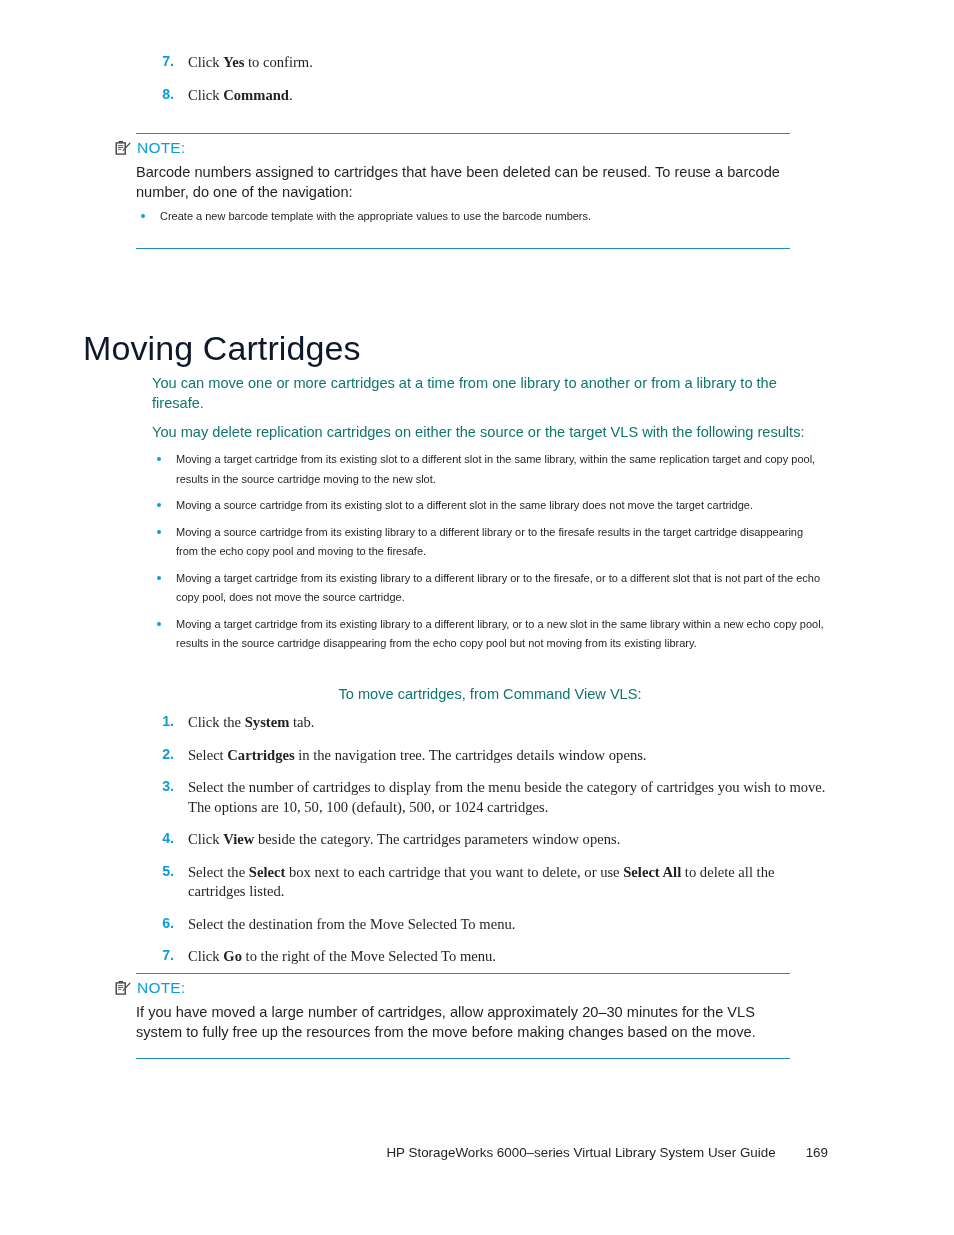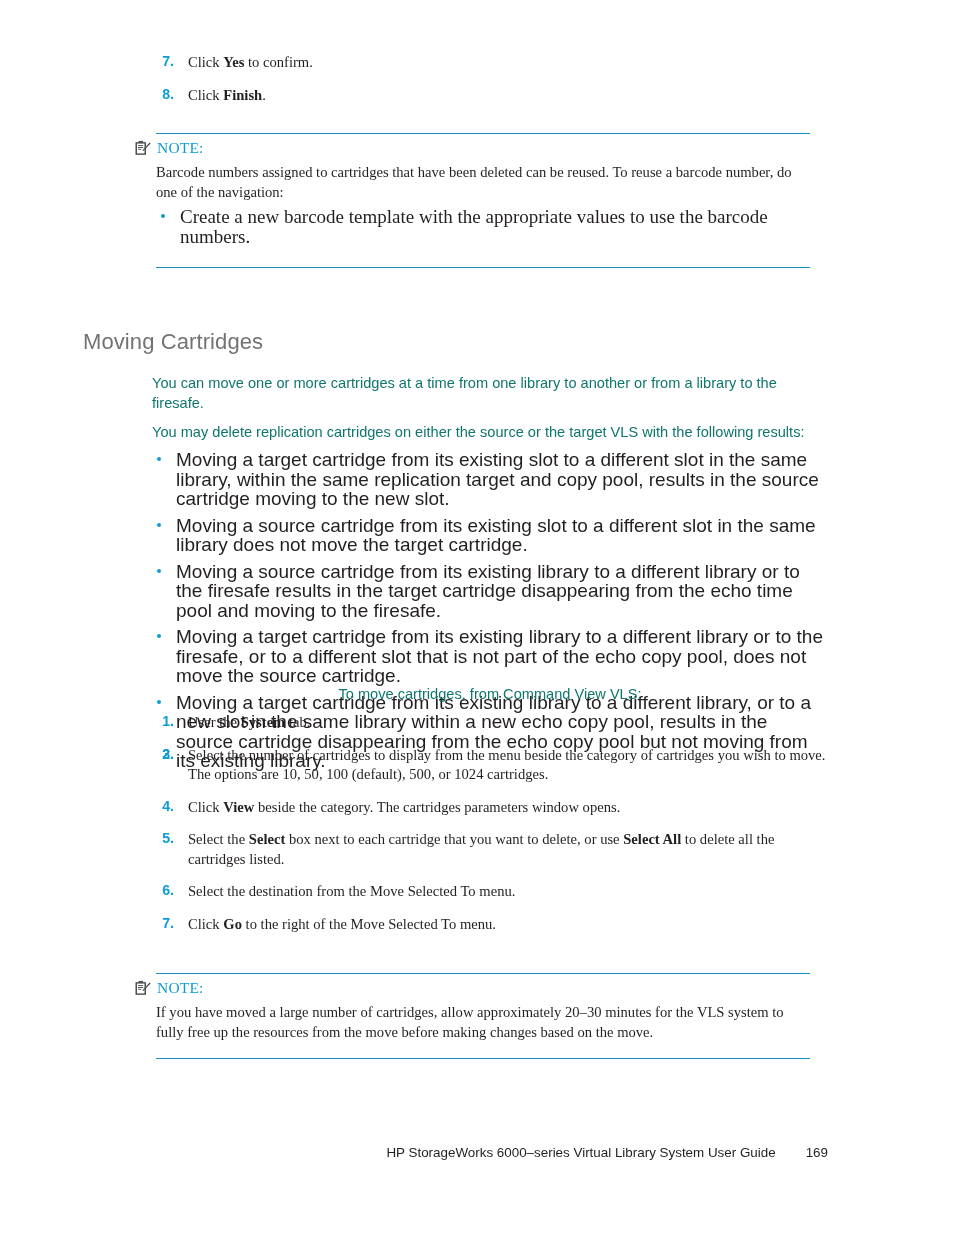"Finish" b { text: Finish -> Command }
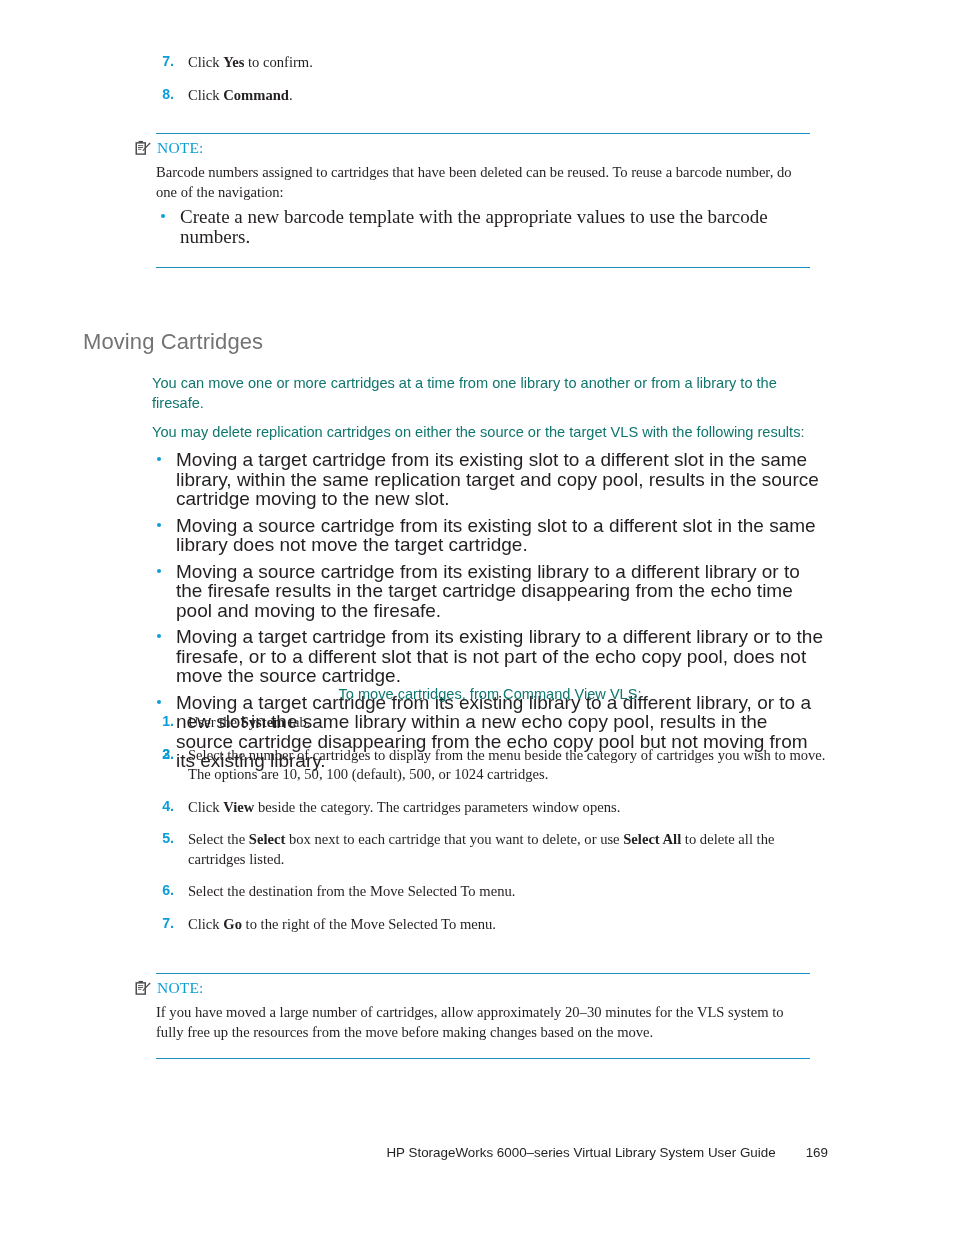"NOTE:" .note { font-family: Liberation Serif, serif -> none; left: 134px -> 114px }
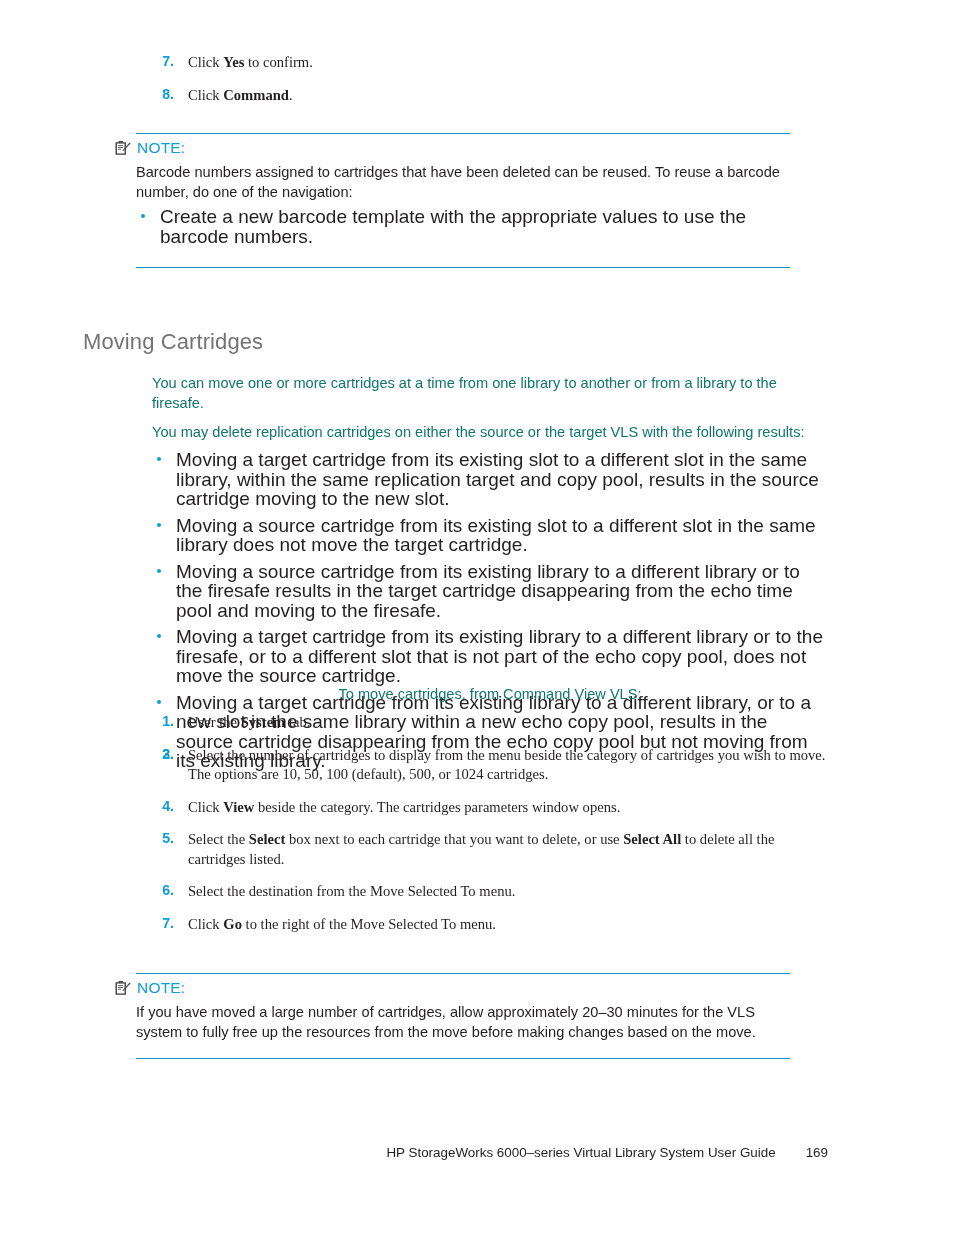"Create a new barcode template" .bullet .txt { font-size: 19px -> 11px }
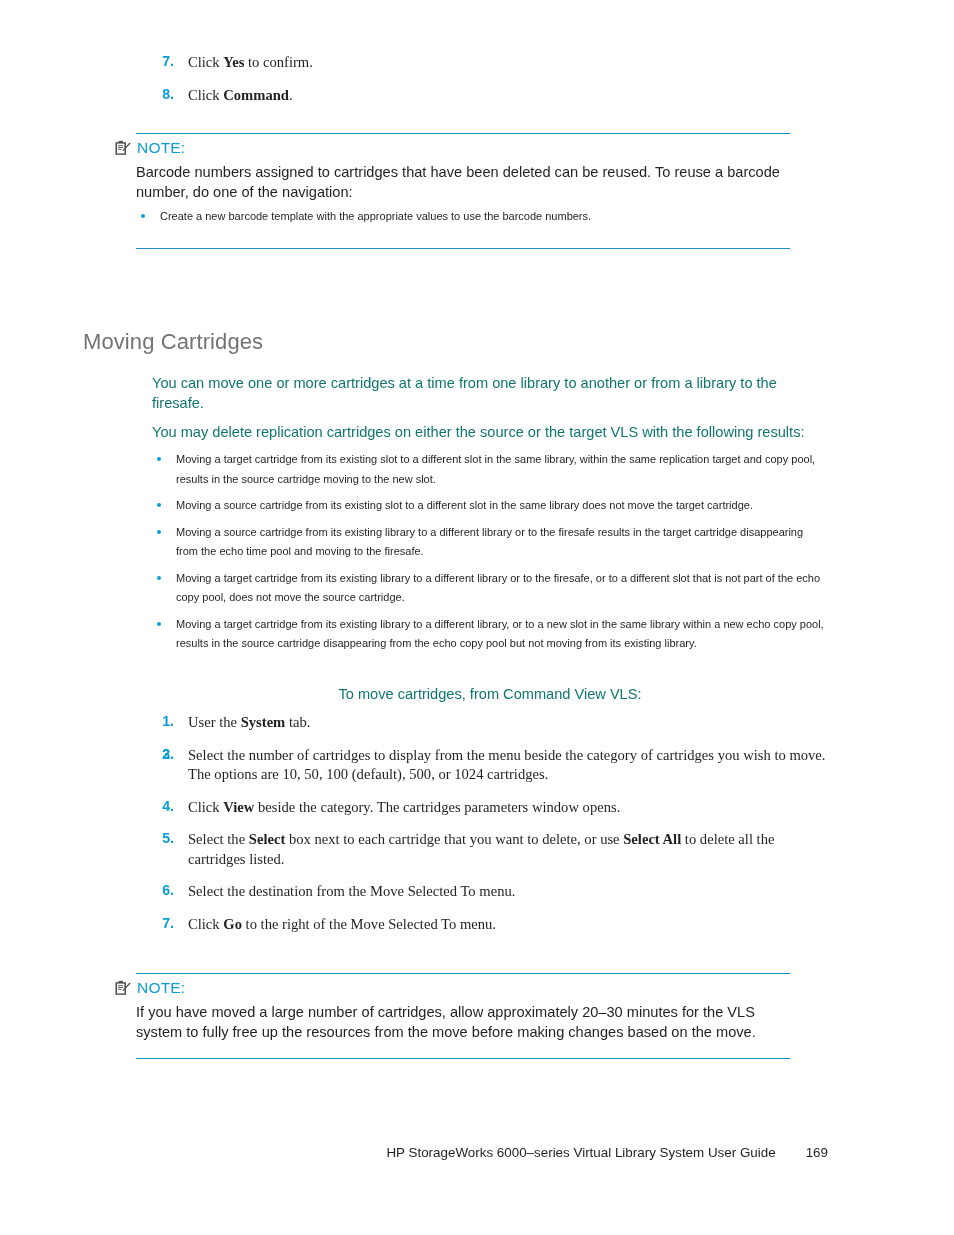"Moving Cartridges" .h1 { color: #737373 -> #0f172a; font-size: 22px -> 34px }
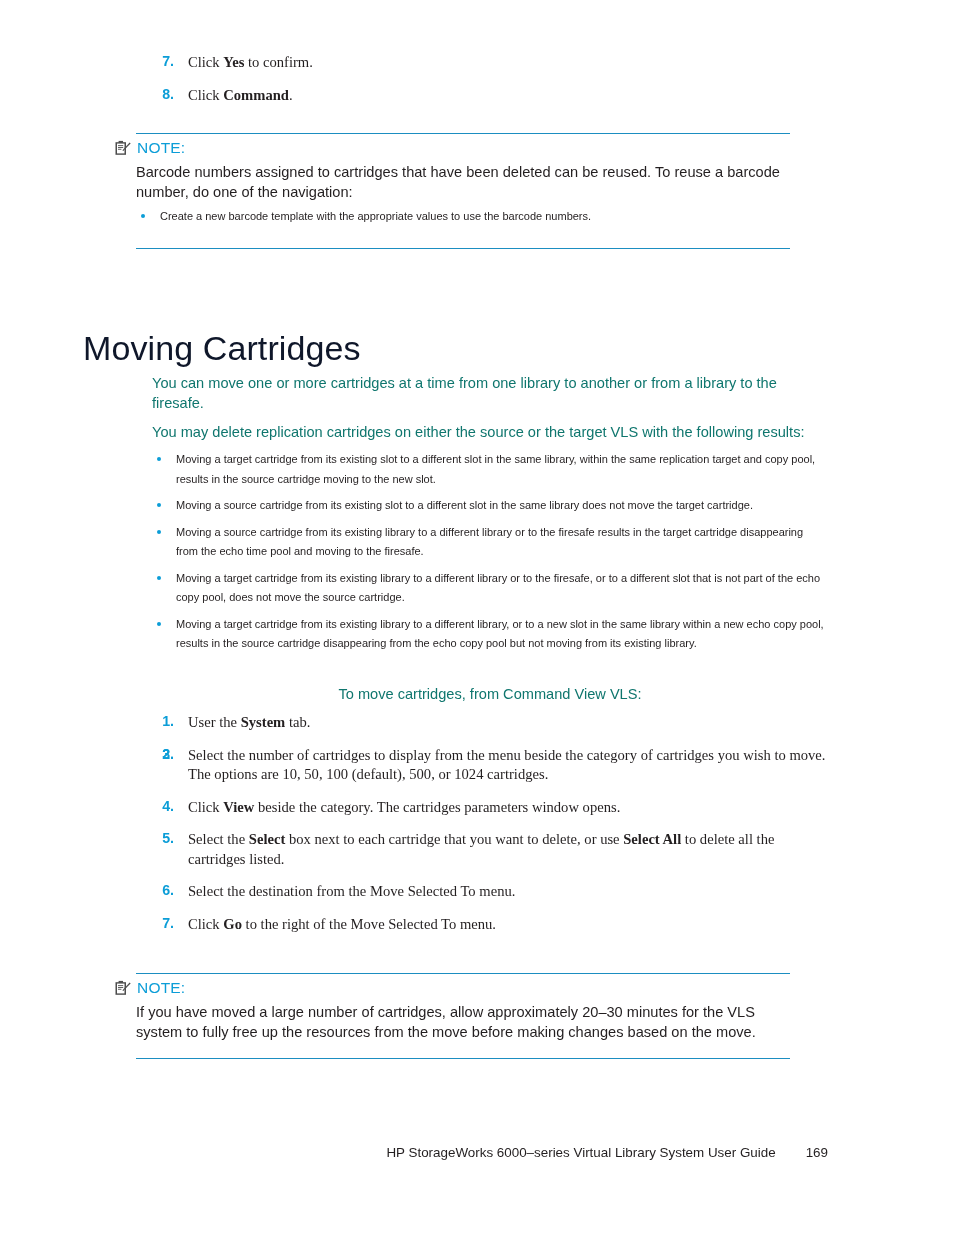"Moving a source cartridge from its existing library" span.txt { text: time -> copy }
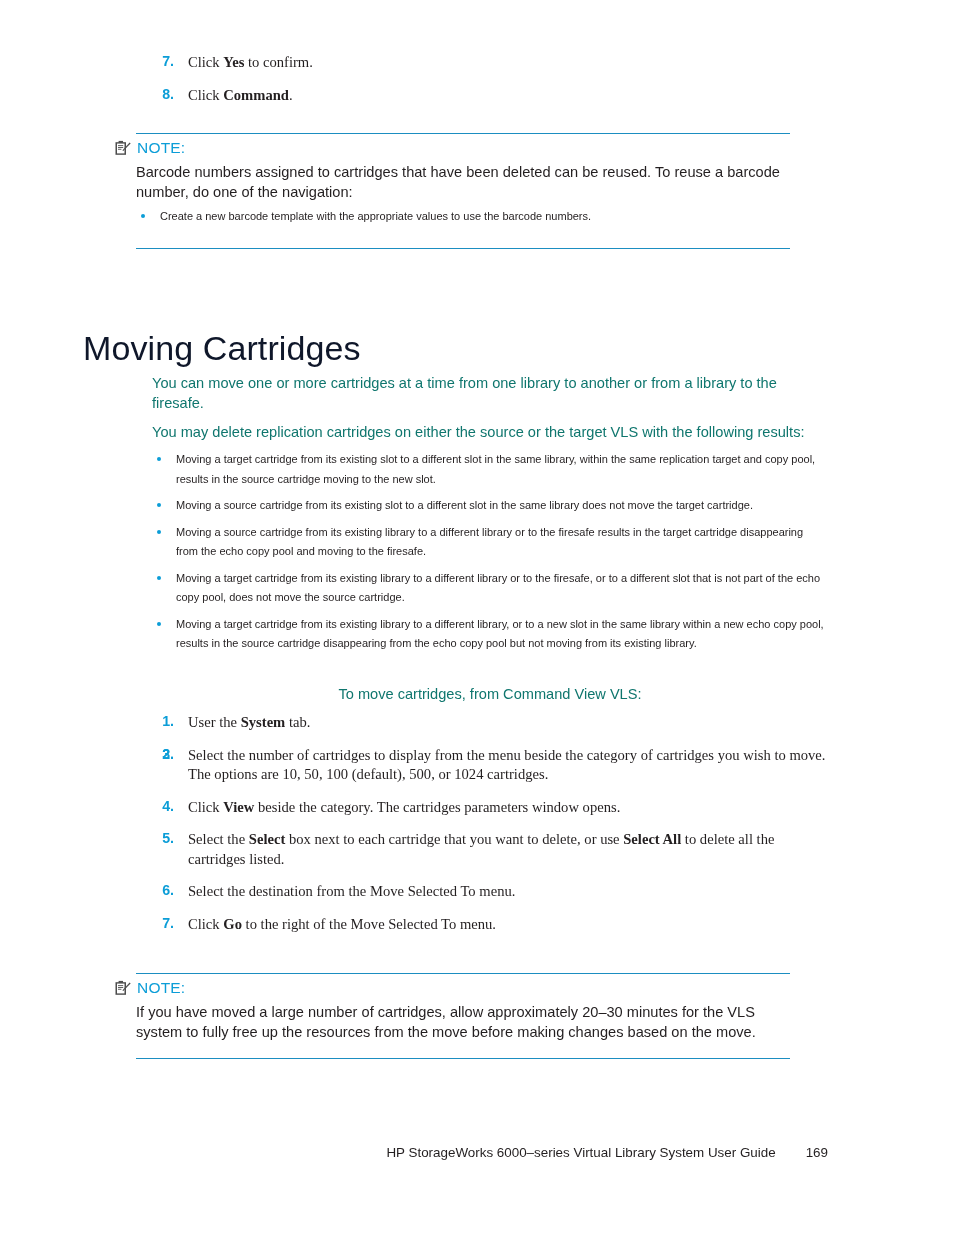"User the" span { text: User -> Click }
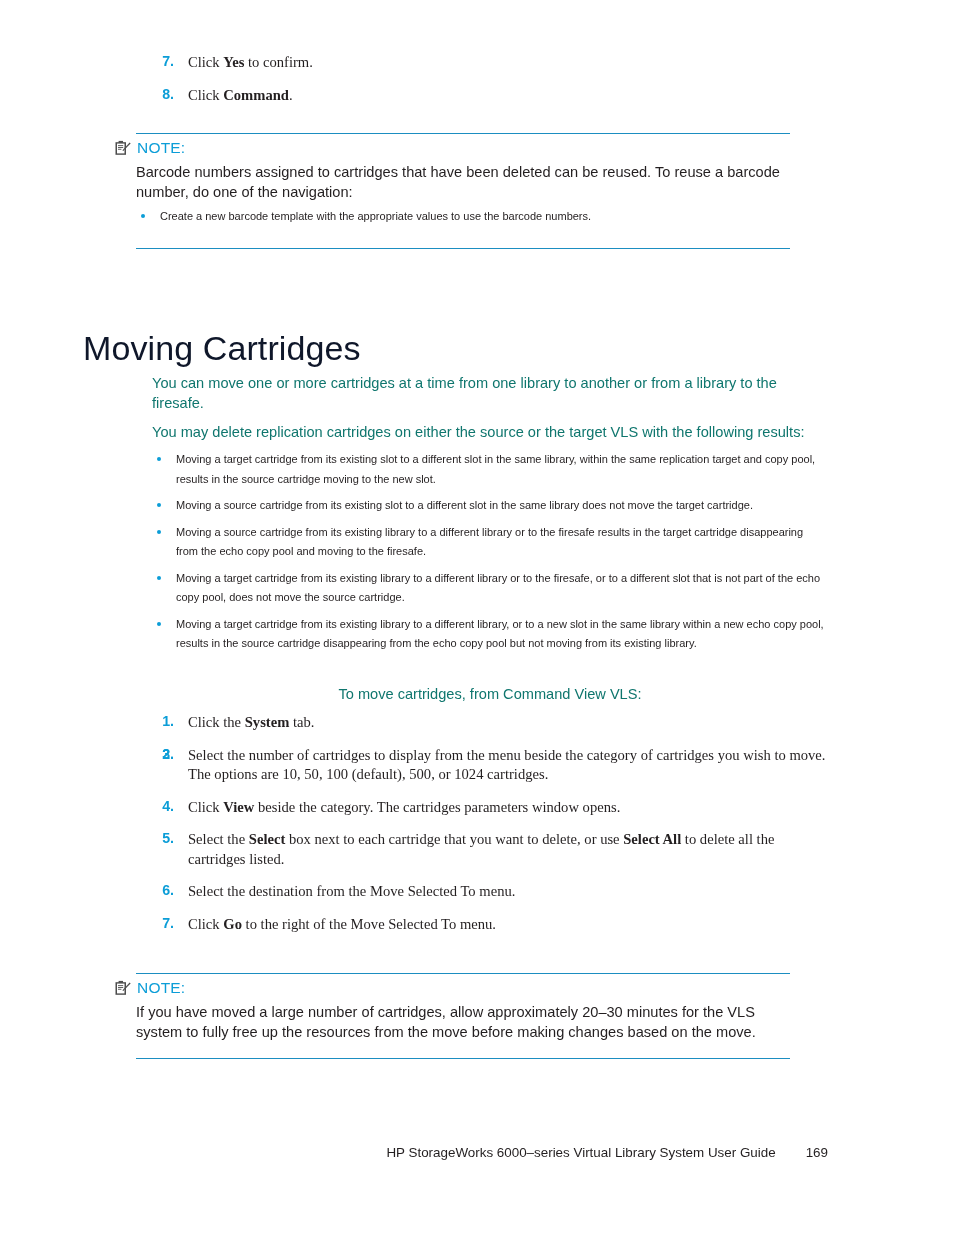"Select Cartridges in the navigation" span.txt { html: none -> <span><span>Select </span><b>Cartridges</b><span> in the navigation tree. The cartridges details window opens.</span></span> }
